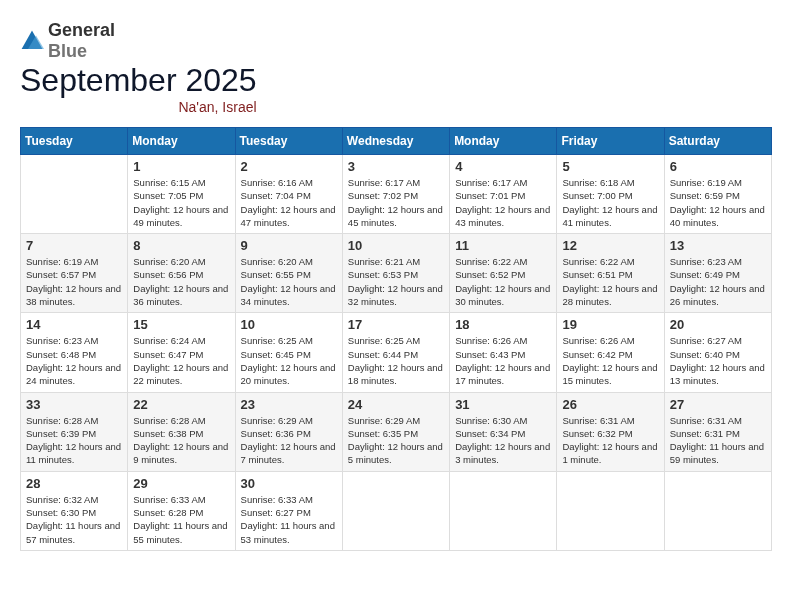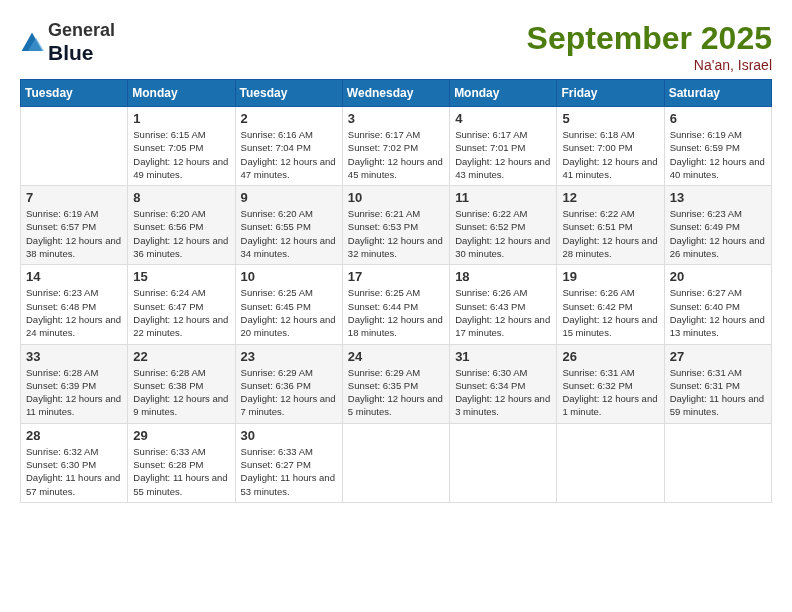"General" .header { flex-direction: none -> column; margin-bottom: 6px -> 12px }
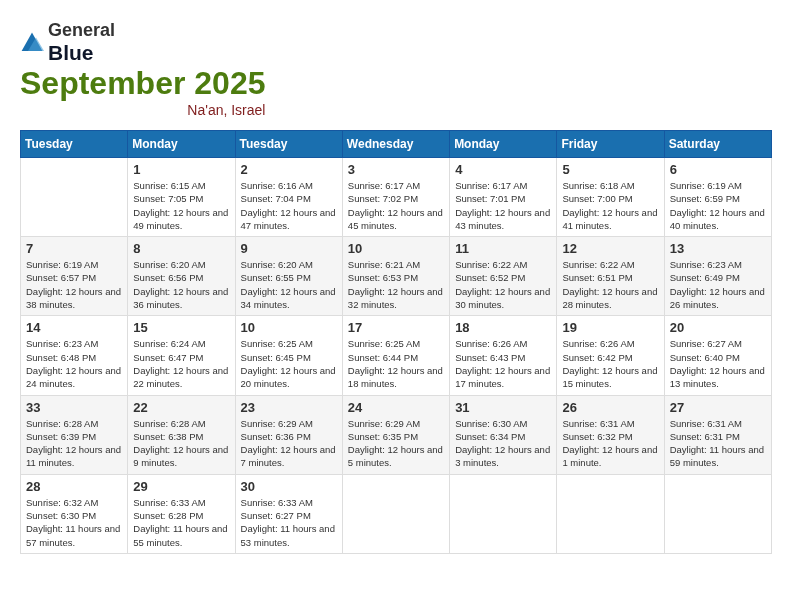"Blue" span { color: #0f172a -> #737373; font-size: 21px -> 18px }
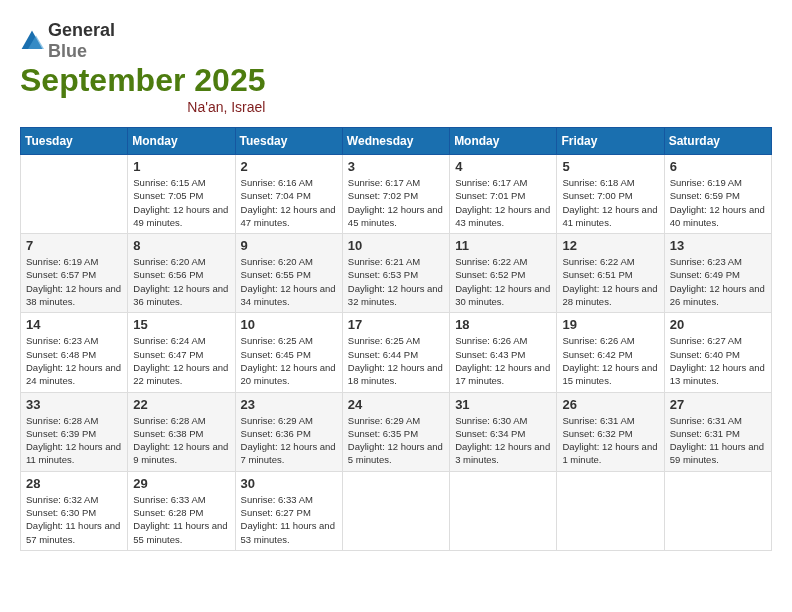"September 2025" .month-title { color: #4d7c0f -> #0f172a; font-weight: bold -> normal }
